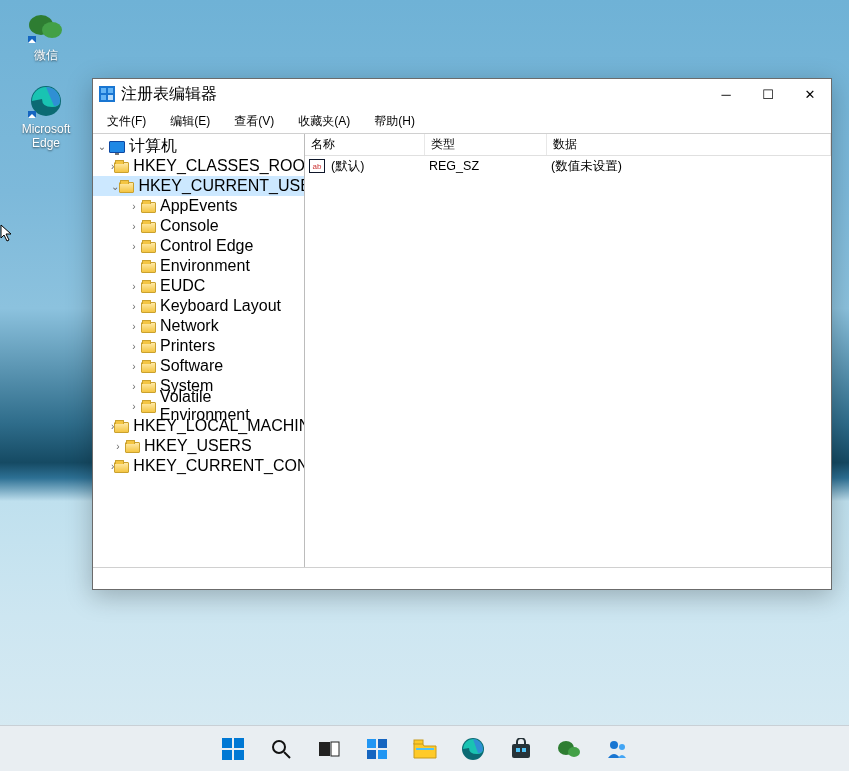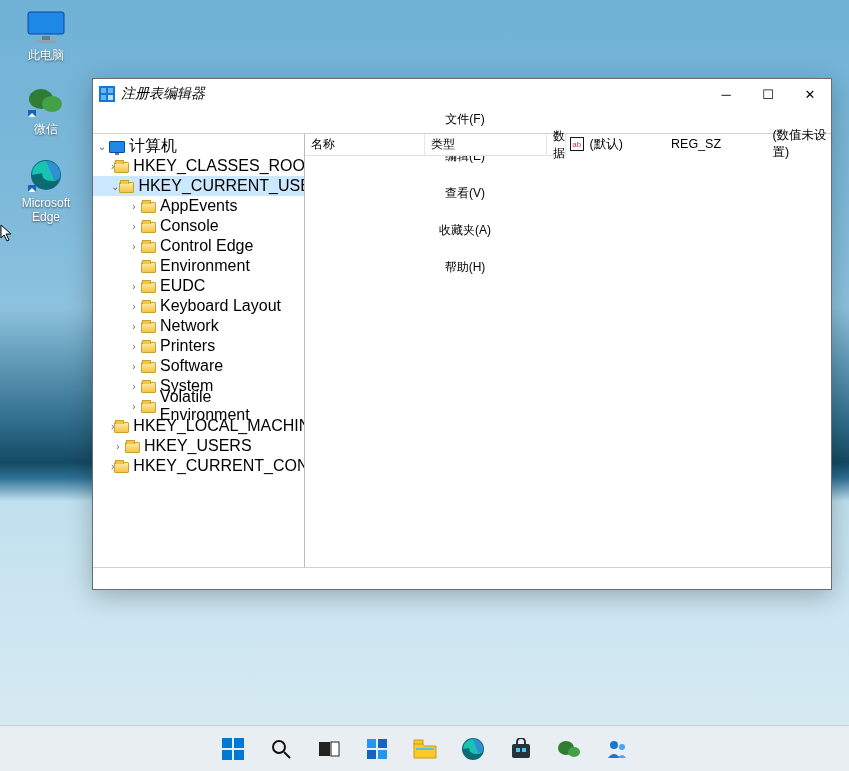"此电脑" div.di { html: <div> <div> <svg> <rect></rect> <rect></rect> <rect></rect> </svg> </div> <div>此电脑</div> </div> -> none }
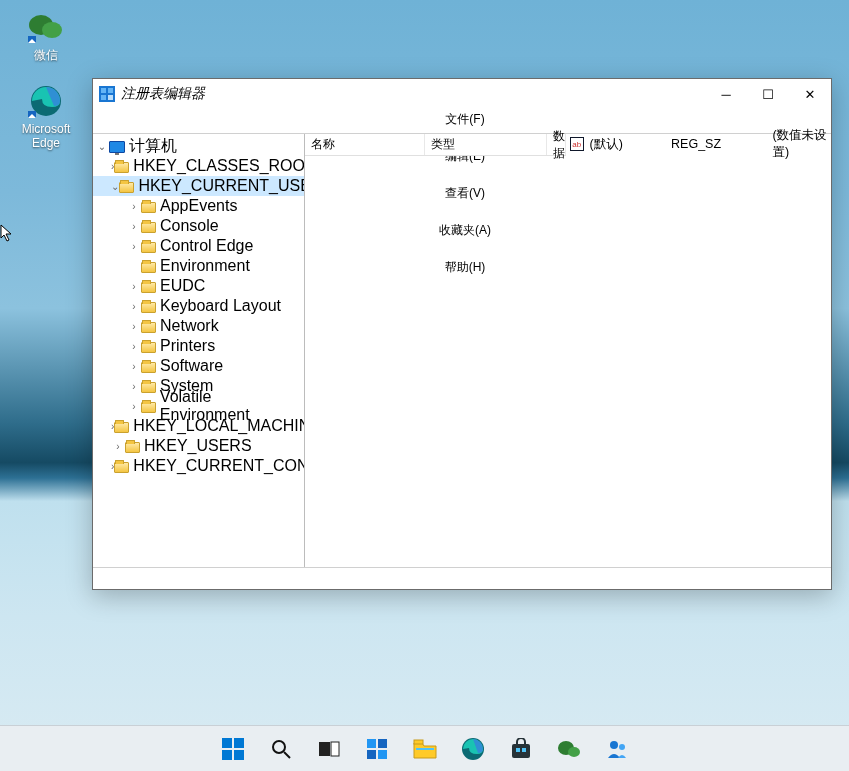"注册表编辑器" .titlebar .ttext { font-size: 14px -> 16px; font-style: italic -> none }
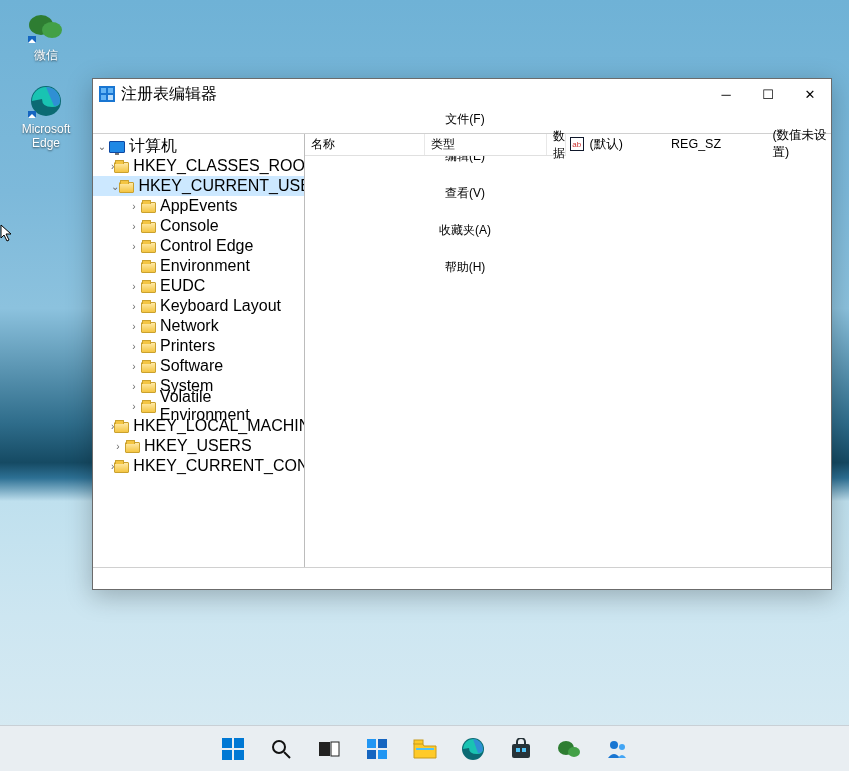"文件(F)" .menubar { flex-direction: column -> none; gap: 16px -> 8px }
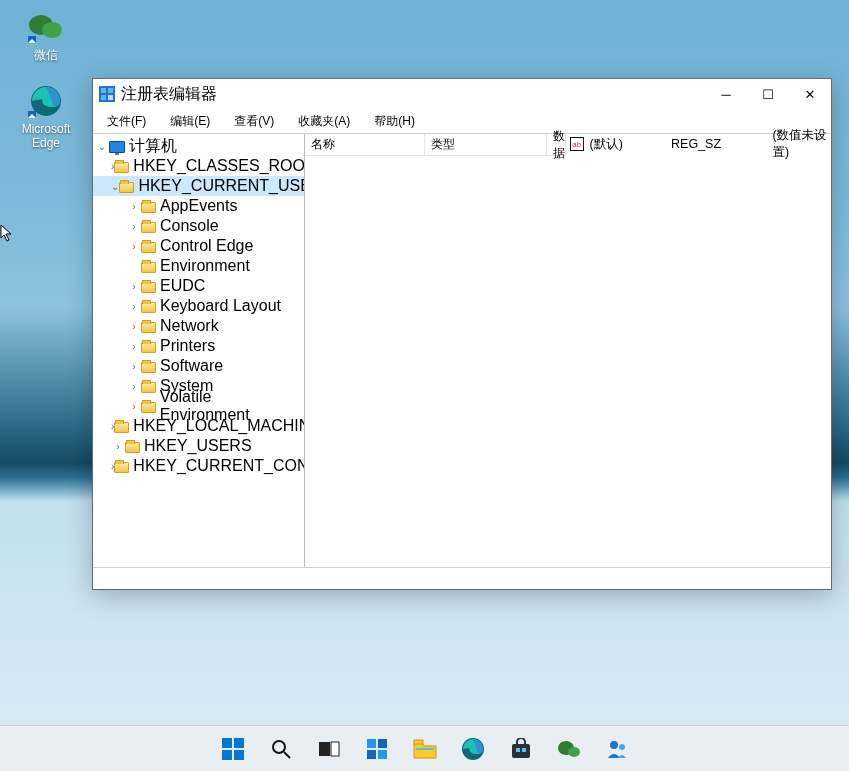"名称" .listpane { flex-direction: row -> column }
